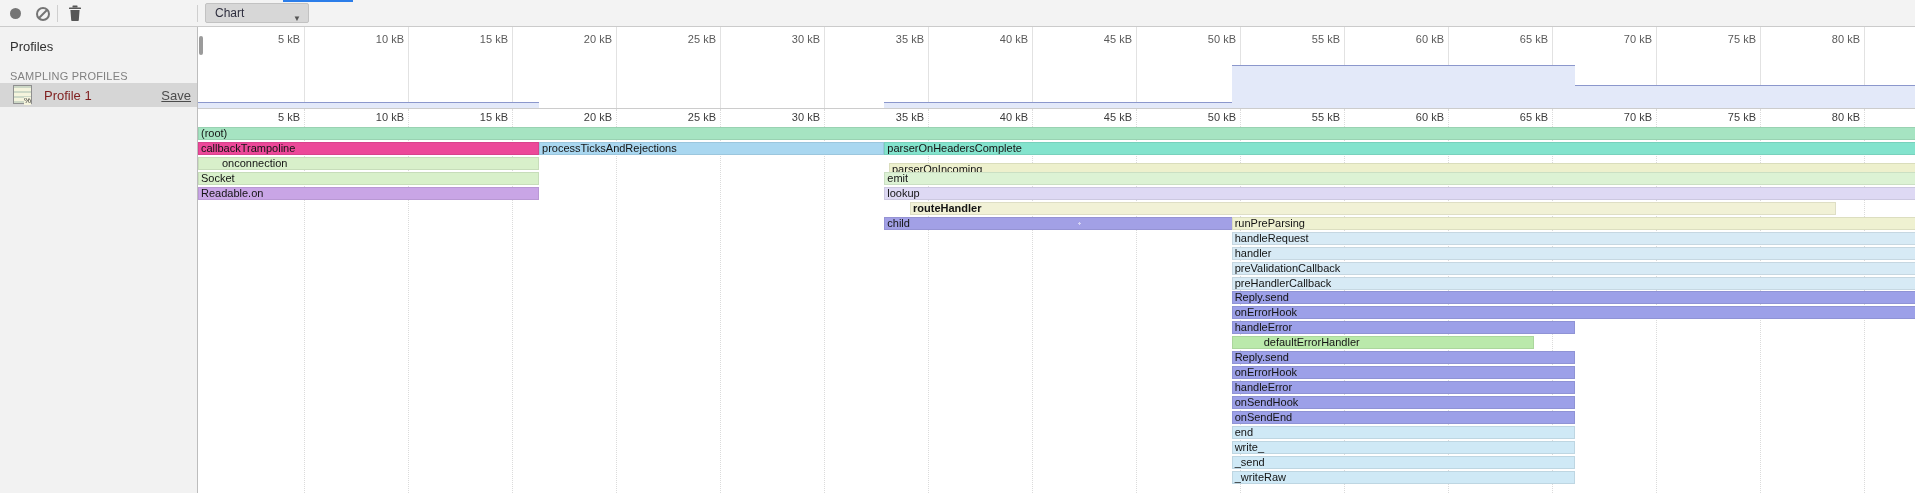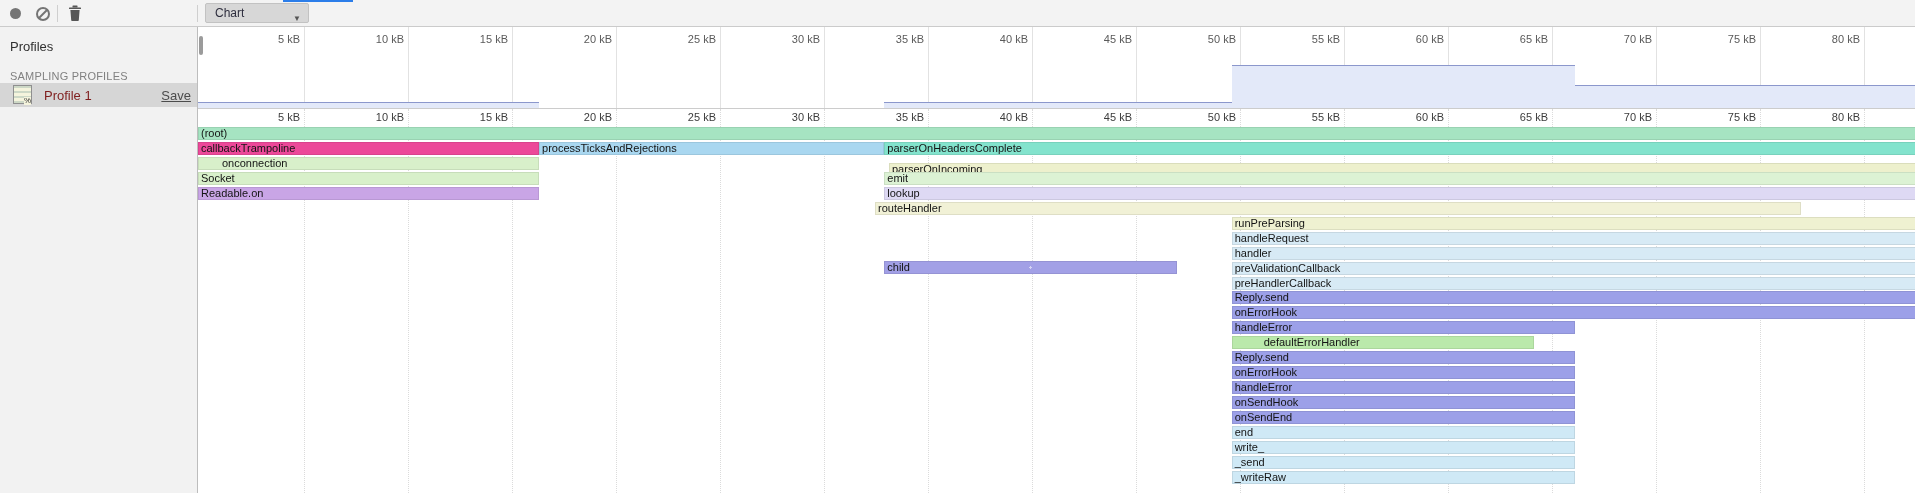"routeHandler" div.frame { font-weight: none -> bold; left: 677px -> 712px }
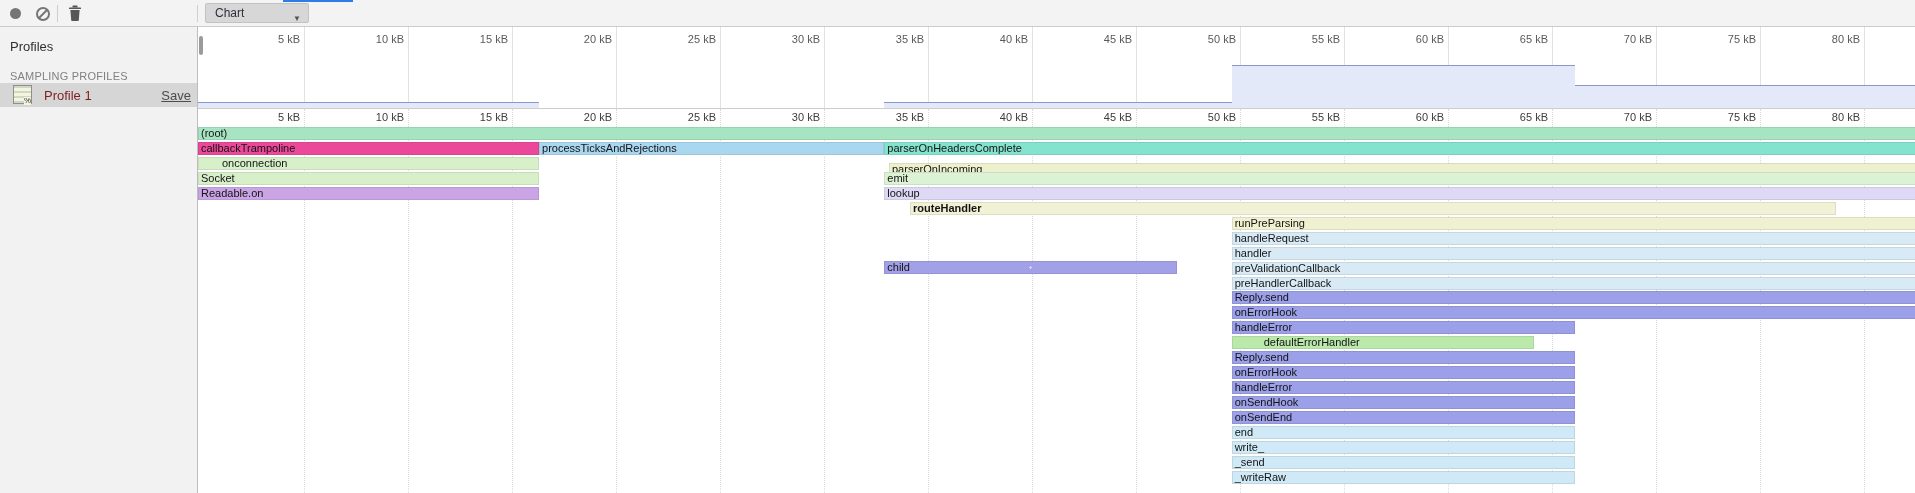"child" div.frame { margin-top: 44px -> none; width: 293px -> 391px }
